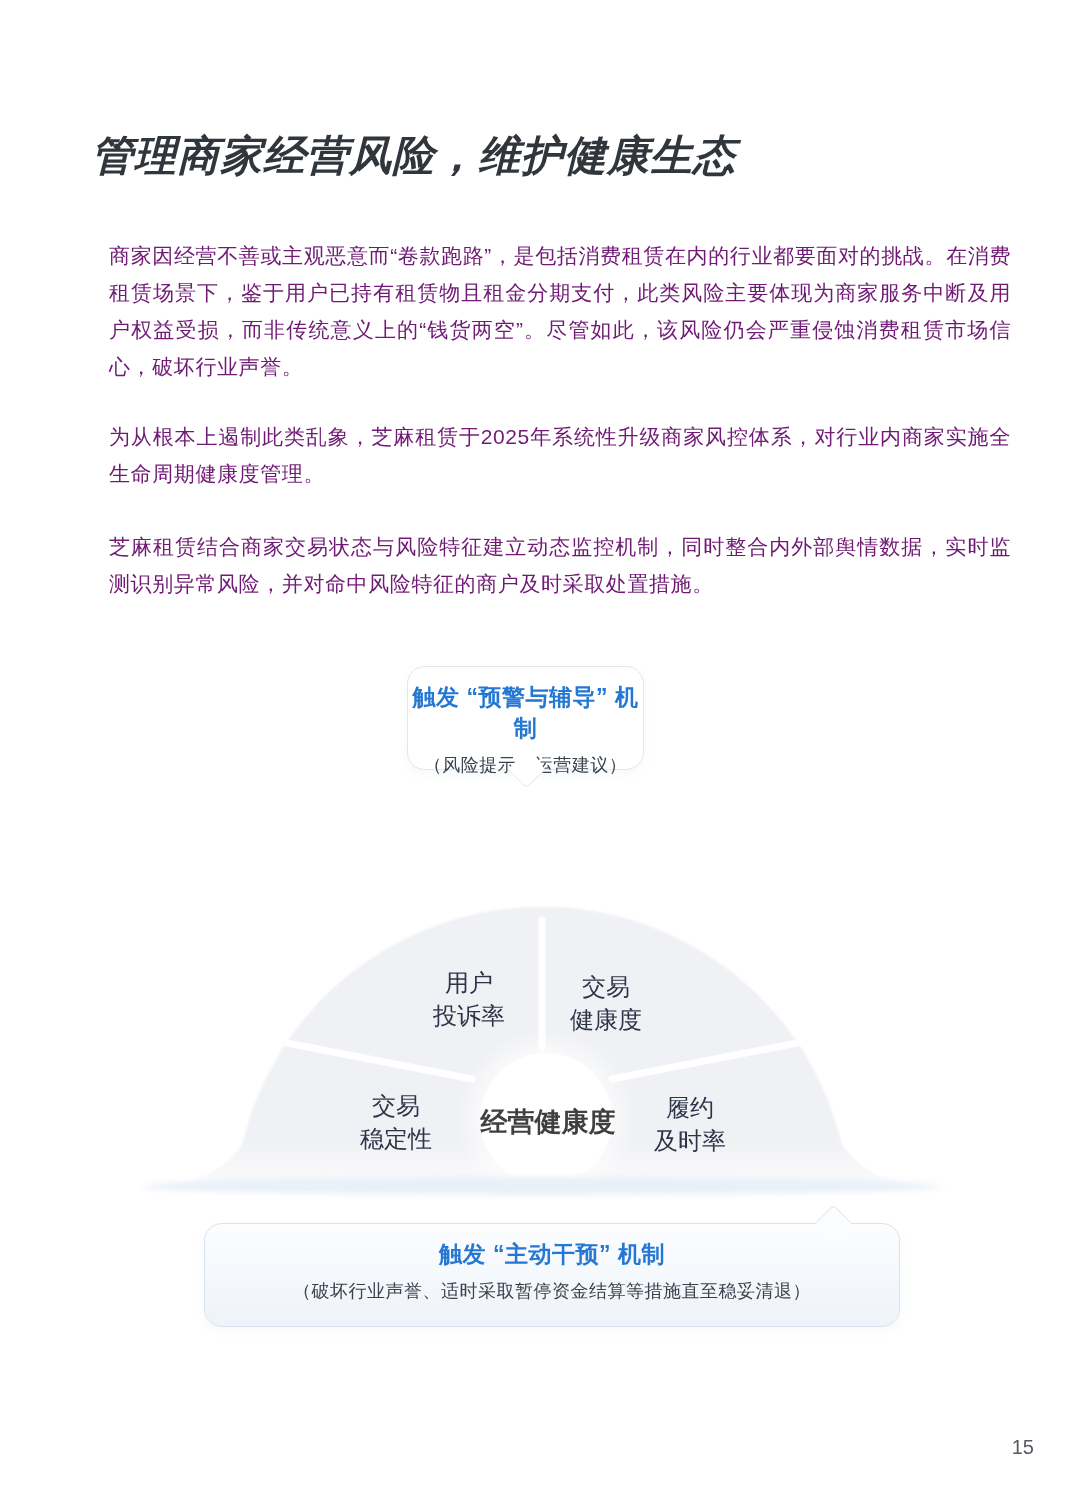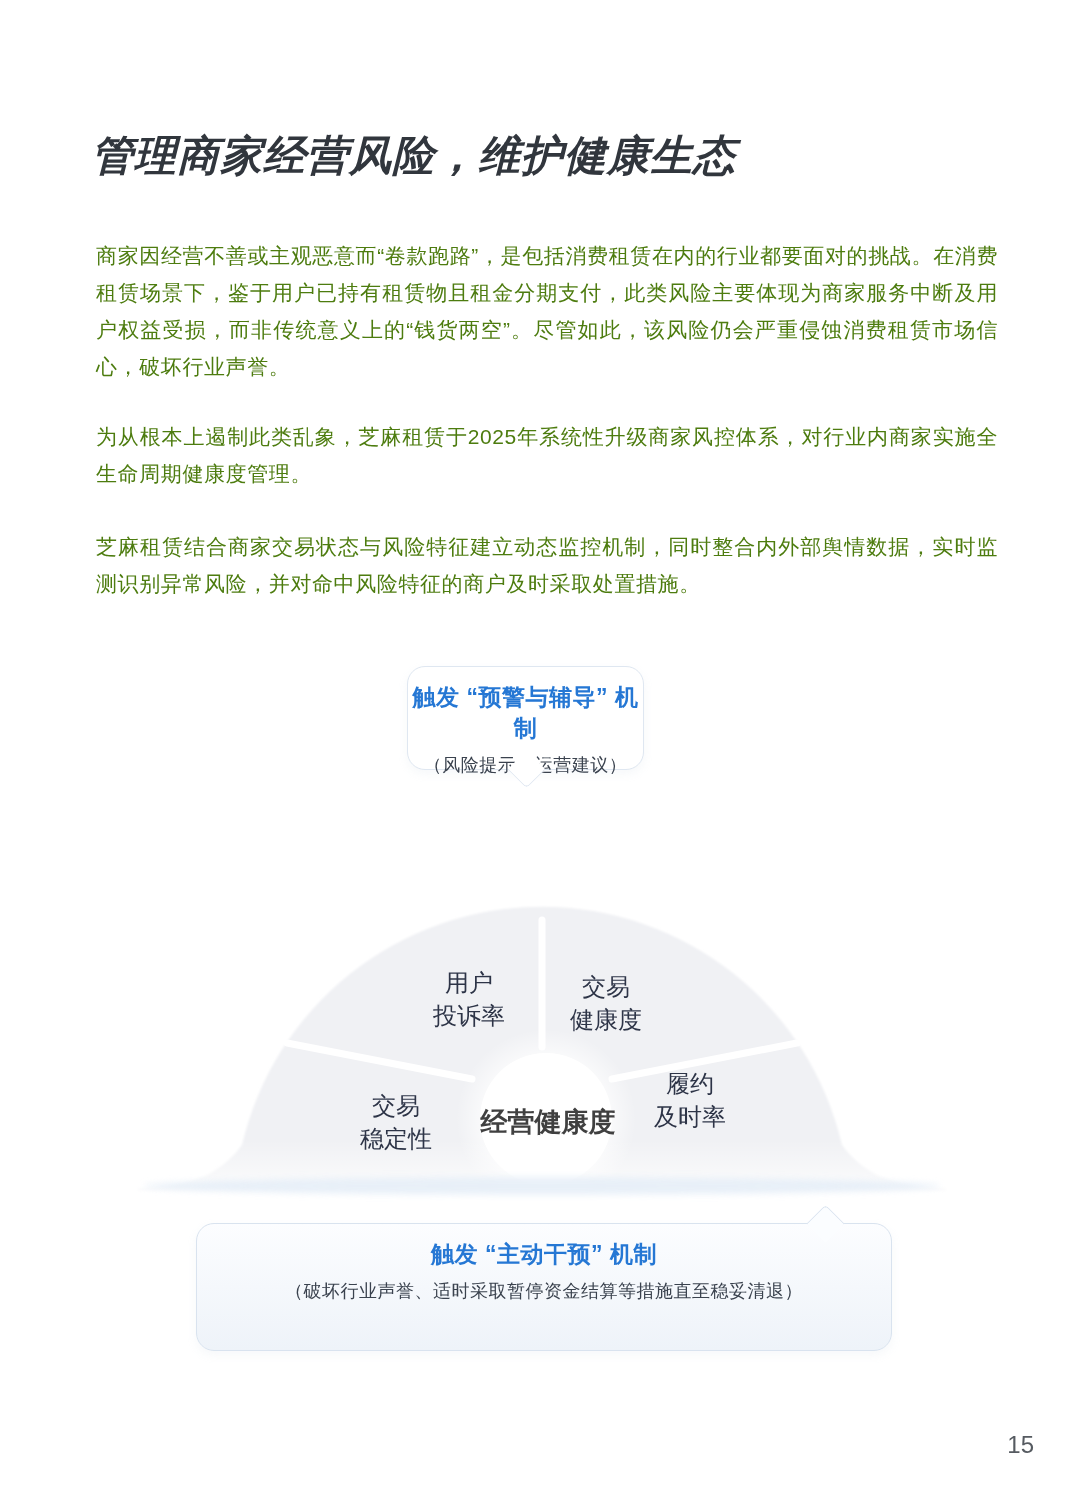"商家因经营不善或主观恶意而“卷款跑路”，是包括消费租赁在内的行业都要面对的挑战。" .para { color: #4d7c0f -> #701a75; left: 96px -> 109px }
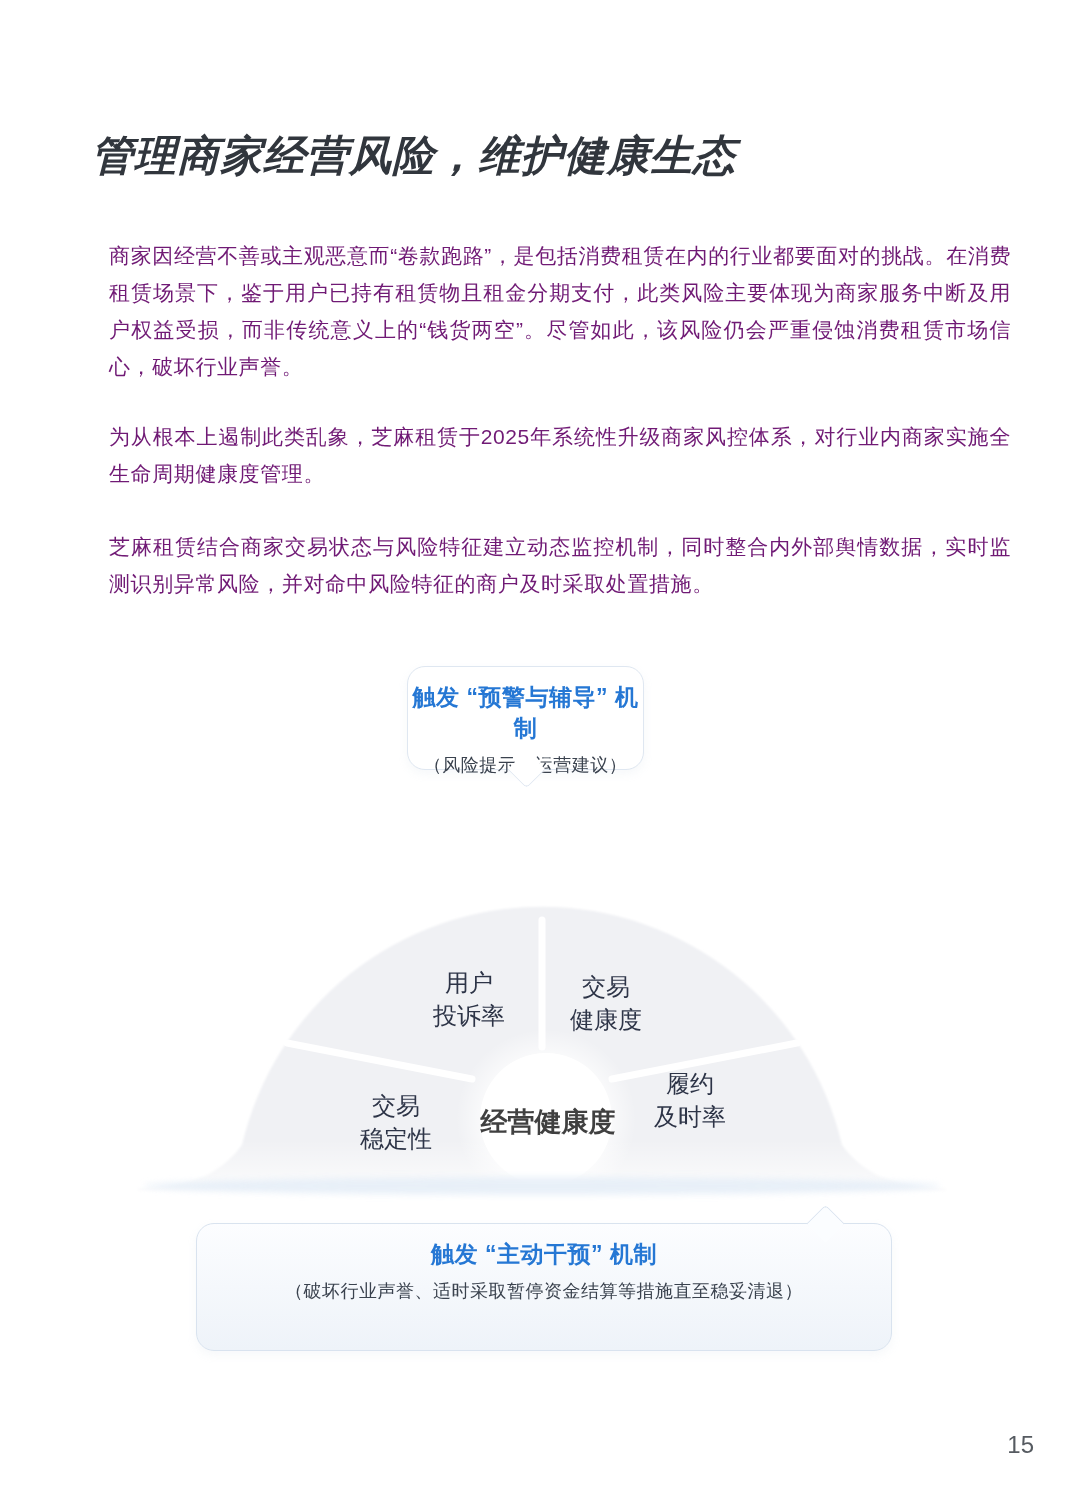"履约" .lbl-fulf { top: 1100px -> 1124px }
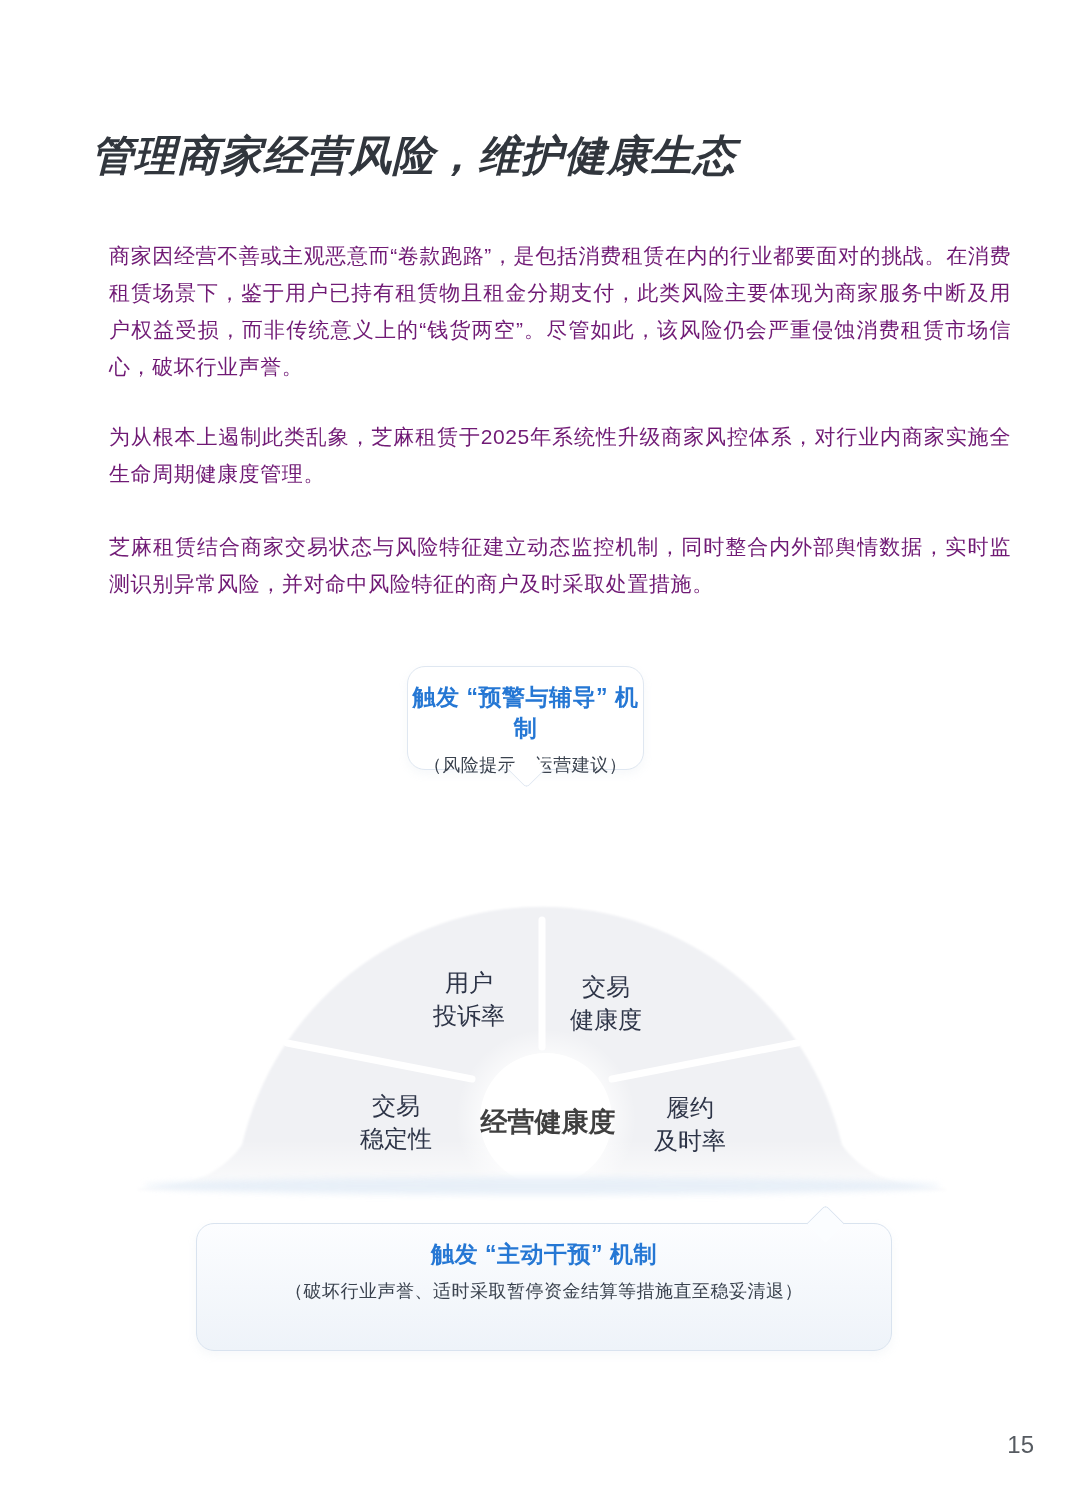"触发 “主动干预” 机制" .bubble-bottom { height: 128px -> 104px; left: 196px -> 204px }
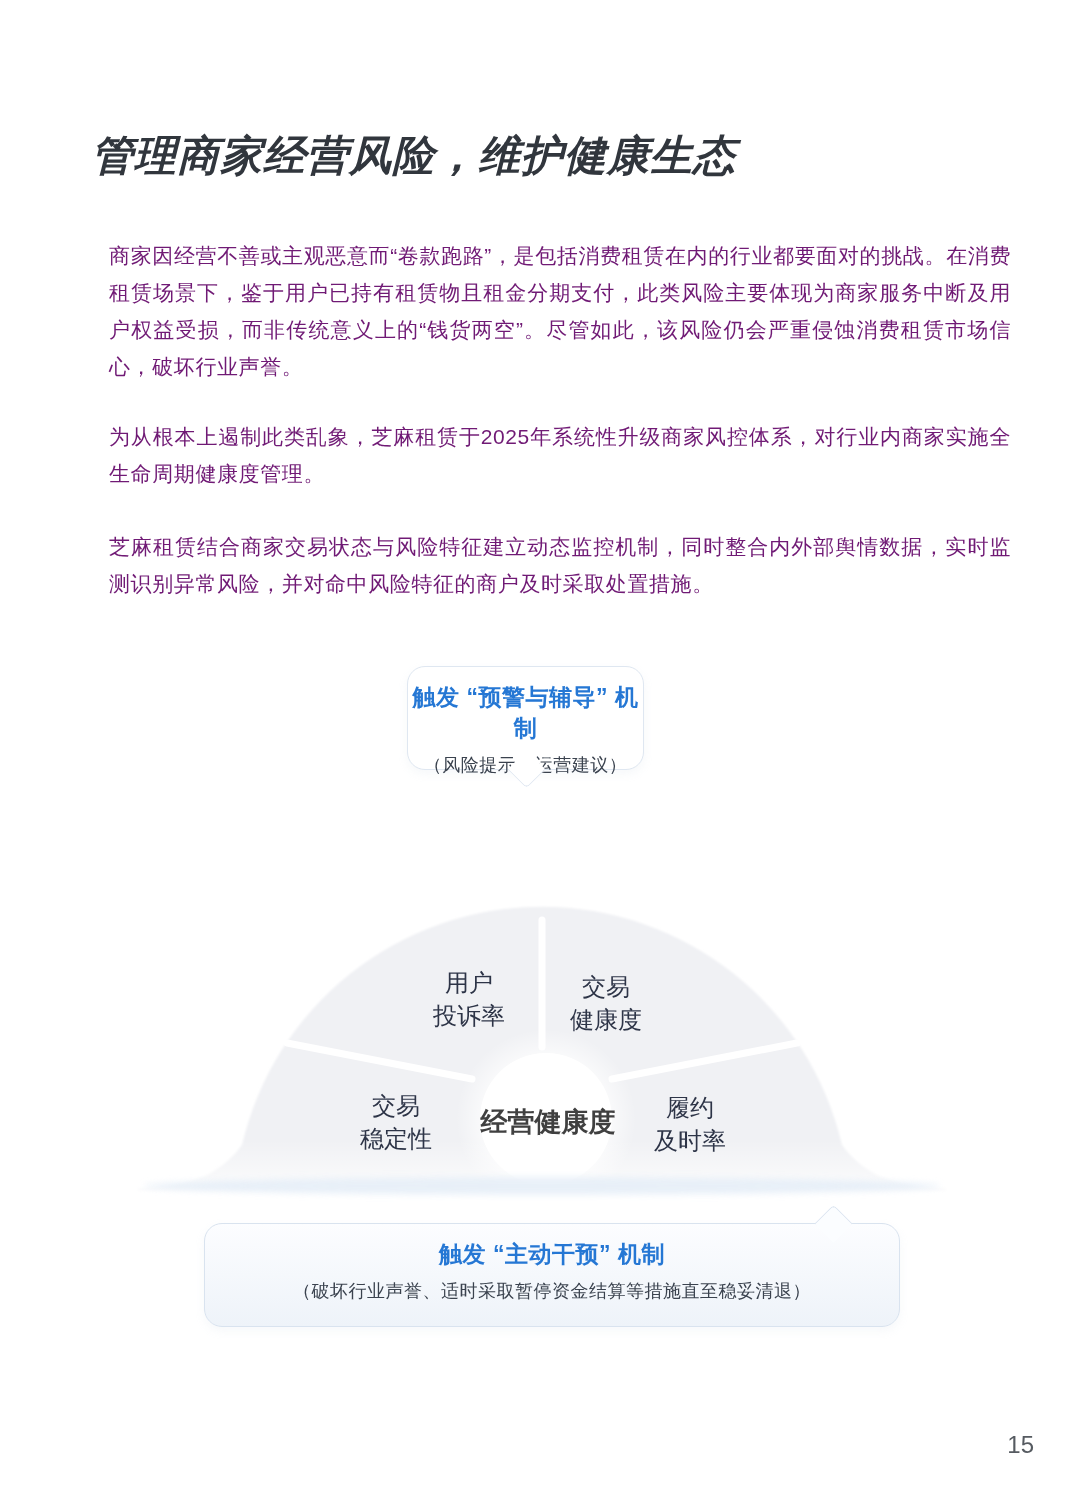"15" .page-number { font-size: 24px -> 20px }
